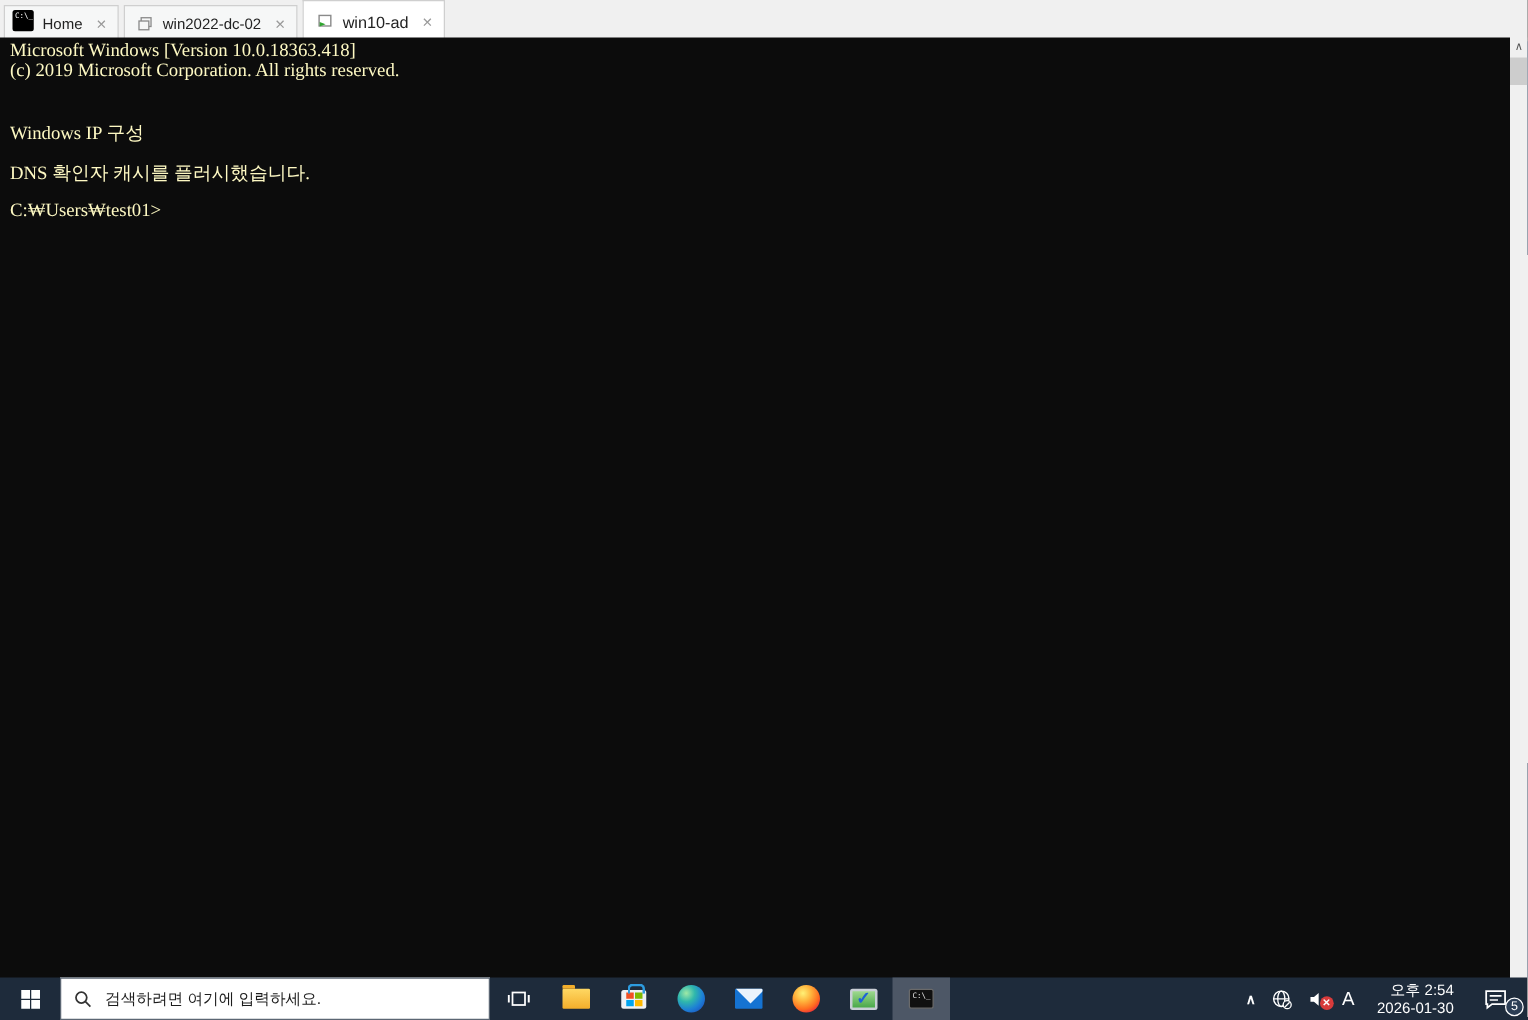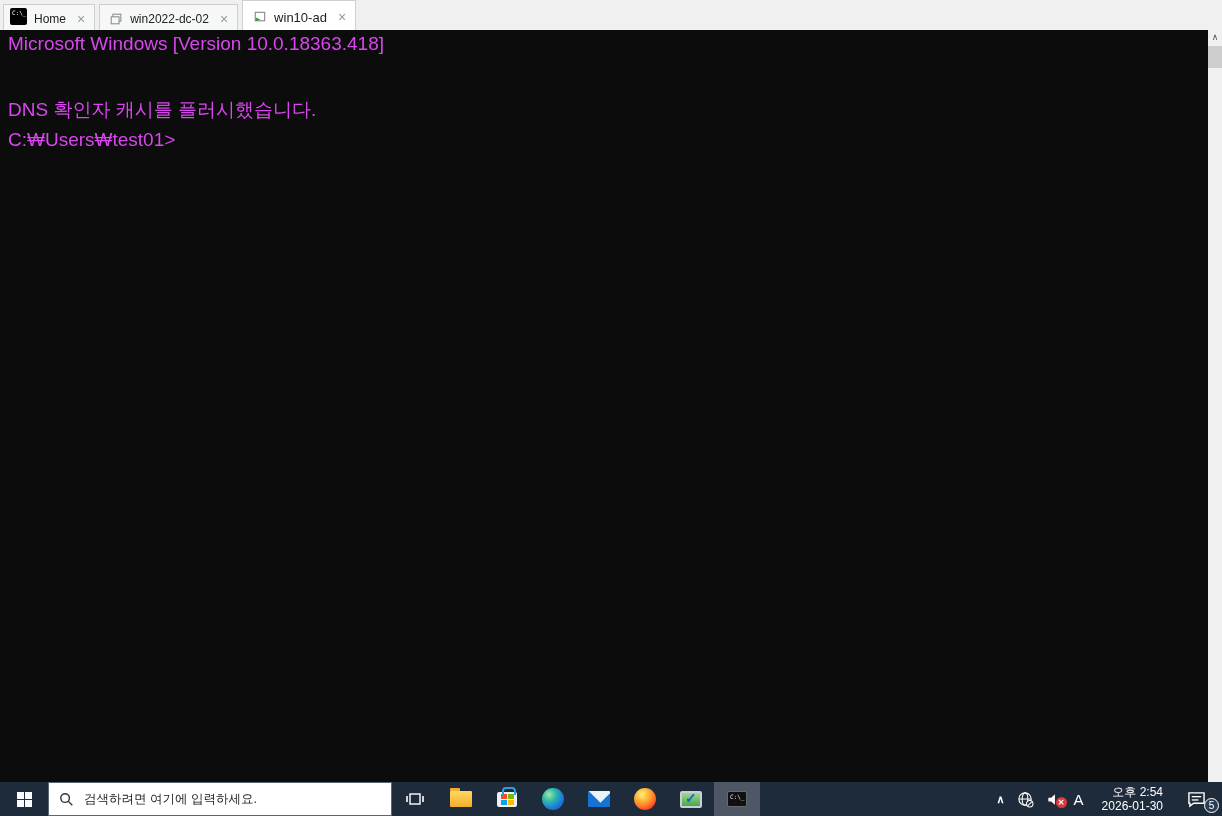"Microsoft Windows [Version" .cline { color: #d946ef -> #fef9c3; font-family: Liberation Sans, sans-serif -> Liberation Serif, serif; font-size: 19px -> 15px }
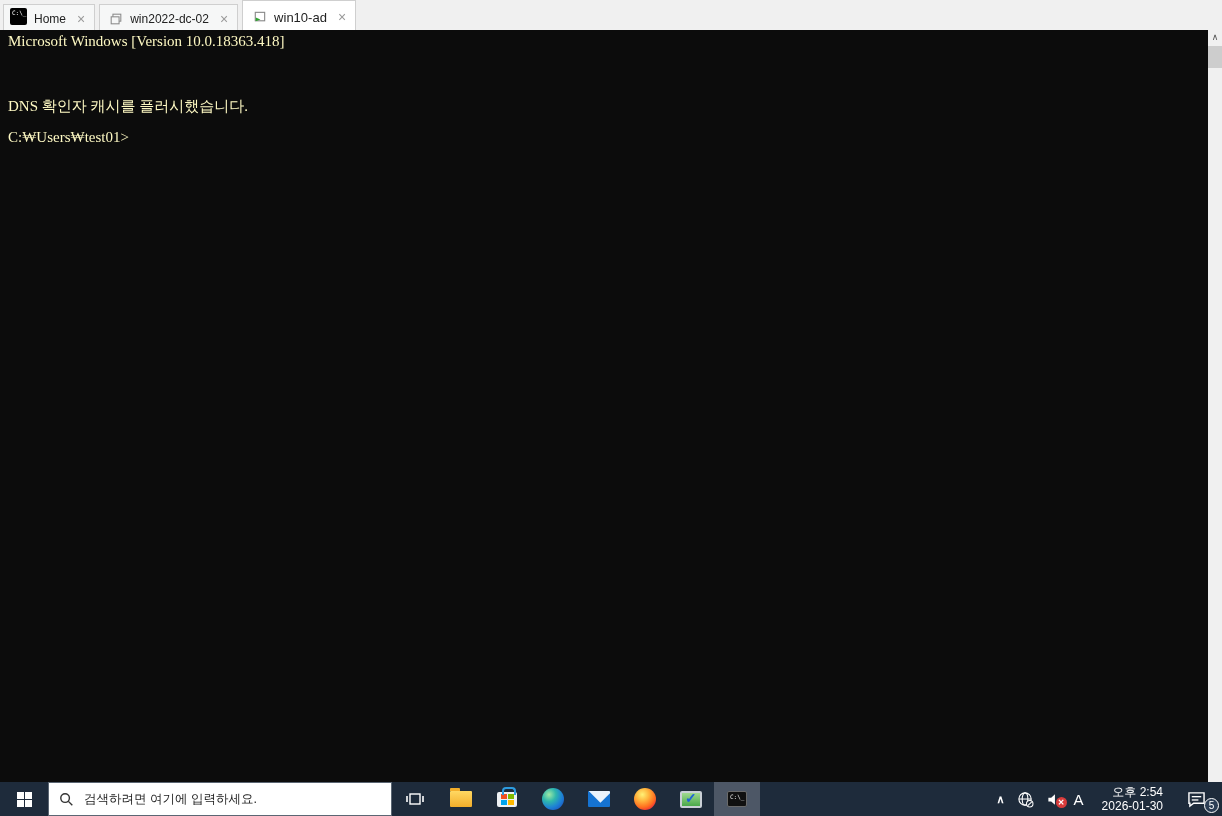"(c) 2019 Microsoft Corporation. All" div.cline { html: none -> <div>(c) 2019 Microsoft Corporation. All rights reserved.</div> }
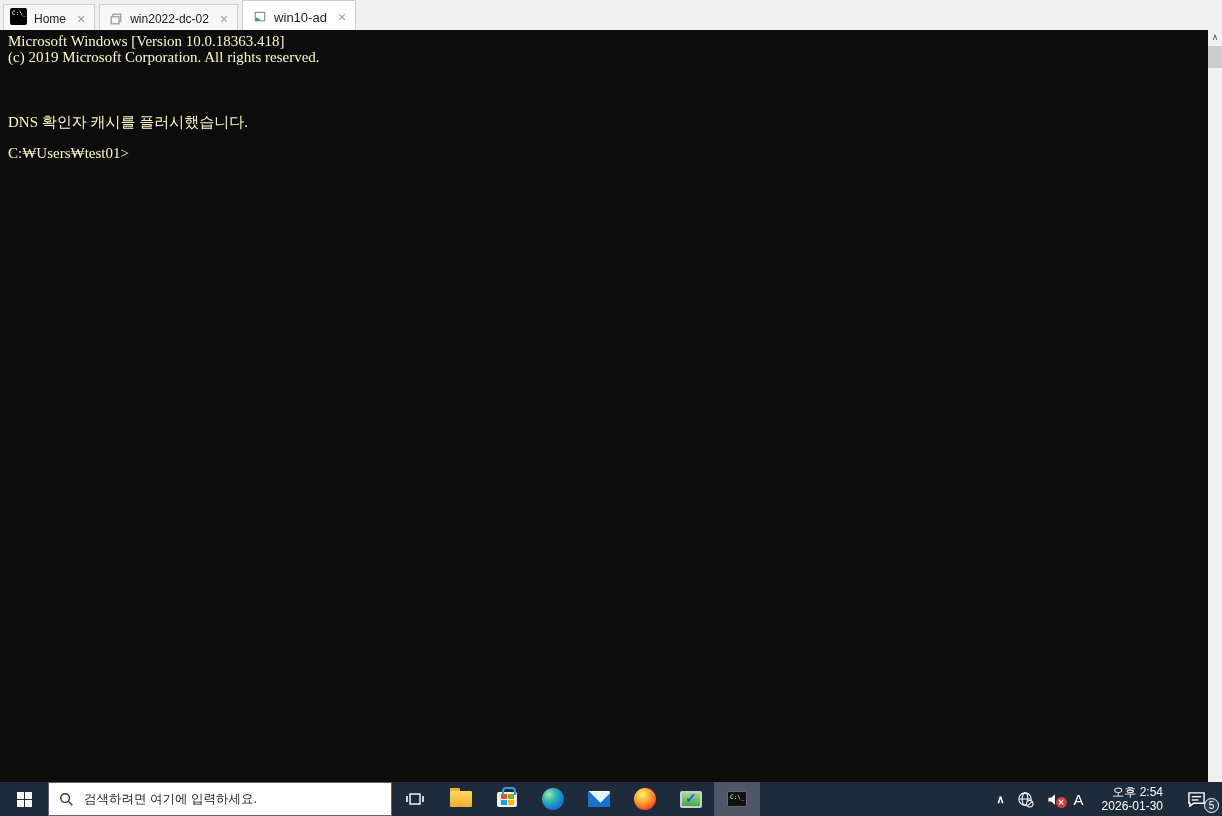"Windows IP 구성" div.cline { html: none -> <div>Windows IP 구성</div> }
